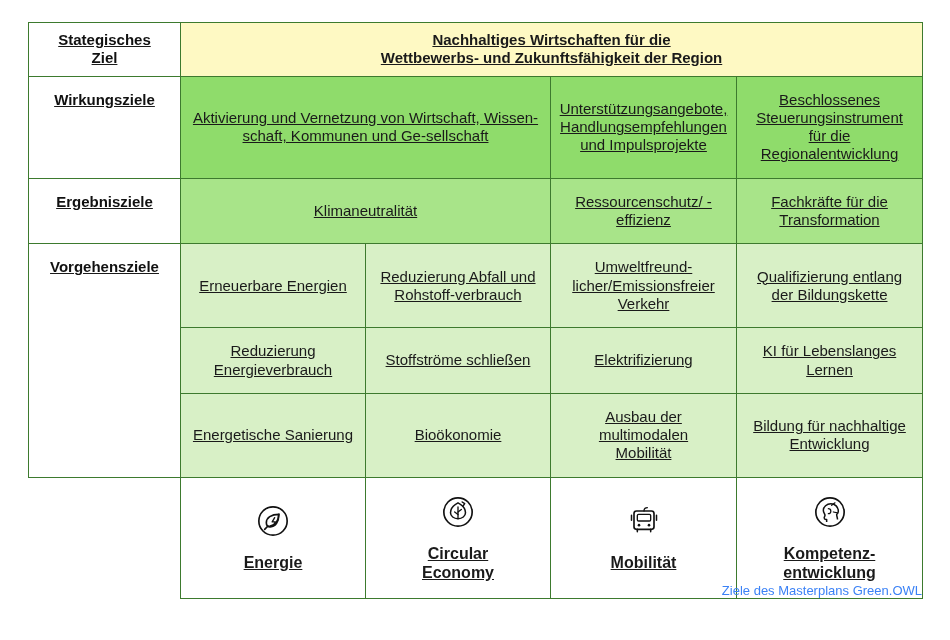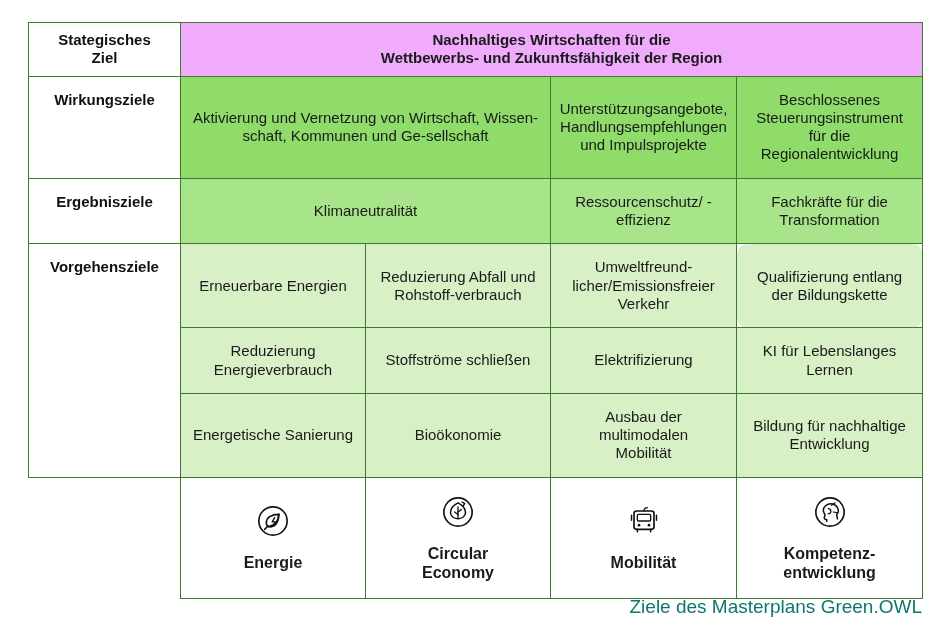"Stategisches" #diagram { text-decoration: none -> underline }
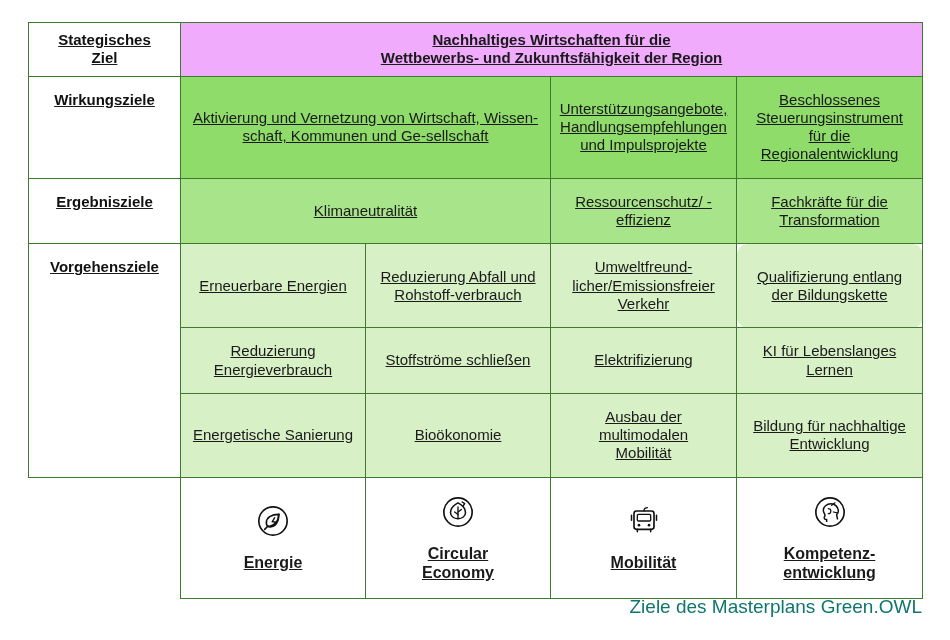"Nachhaltiges Wirtschaften für die" .lvl-strategic { background: #f0abfc -> #fef9c3 }
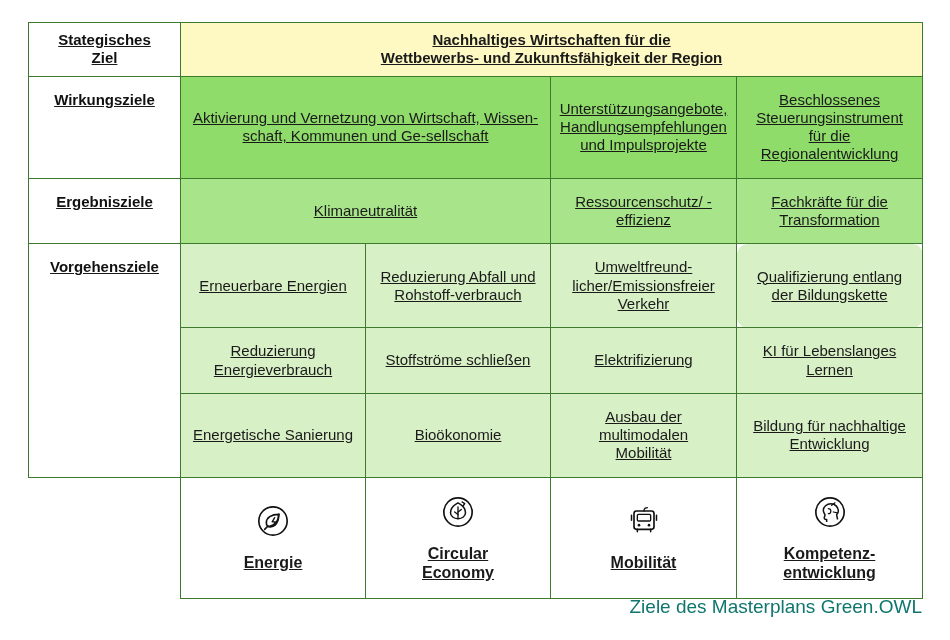"Qualifizierung entlang der Bildungskette" td.lvl-vorgehen { border-radius: 11px -> none }
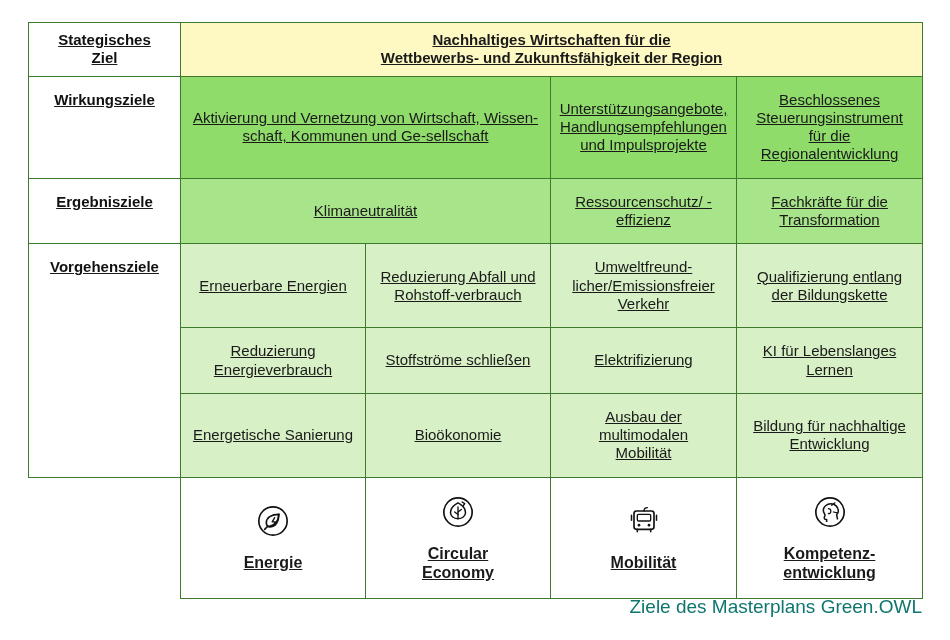"Ziele des Masterplans Green.OWL" .caption { color: #0f766e -> #3b82f6; font-size: 19px -> 13px; top: 596px -> 583px }
